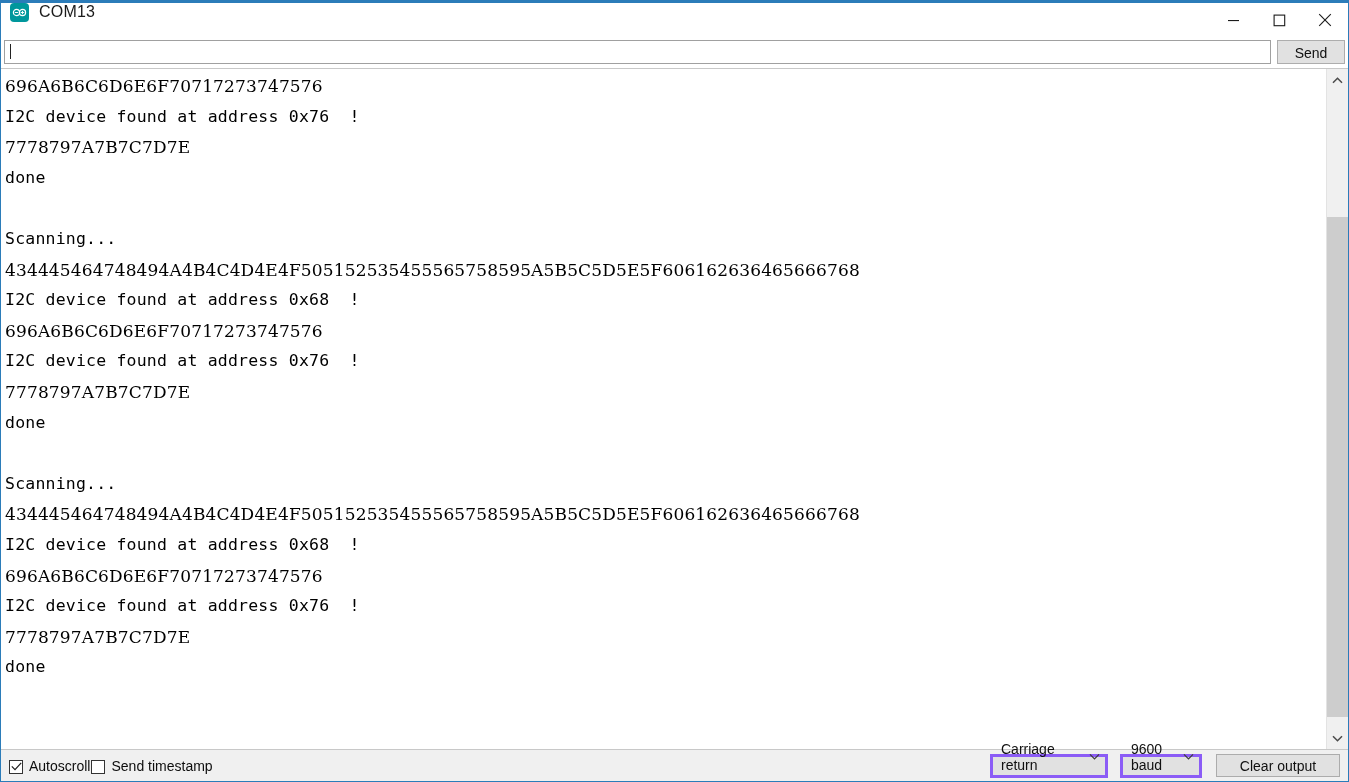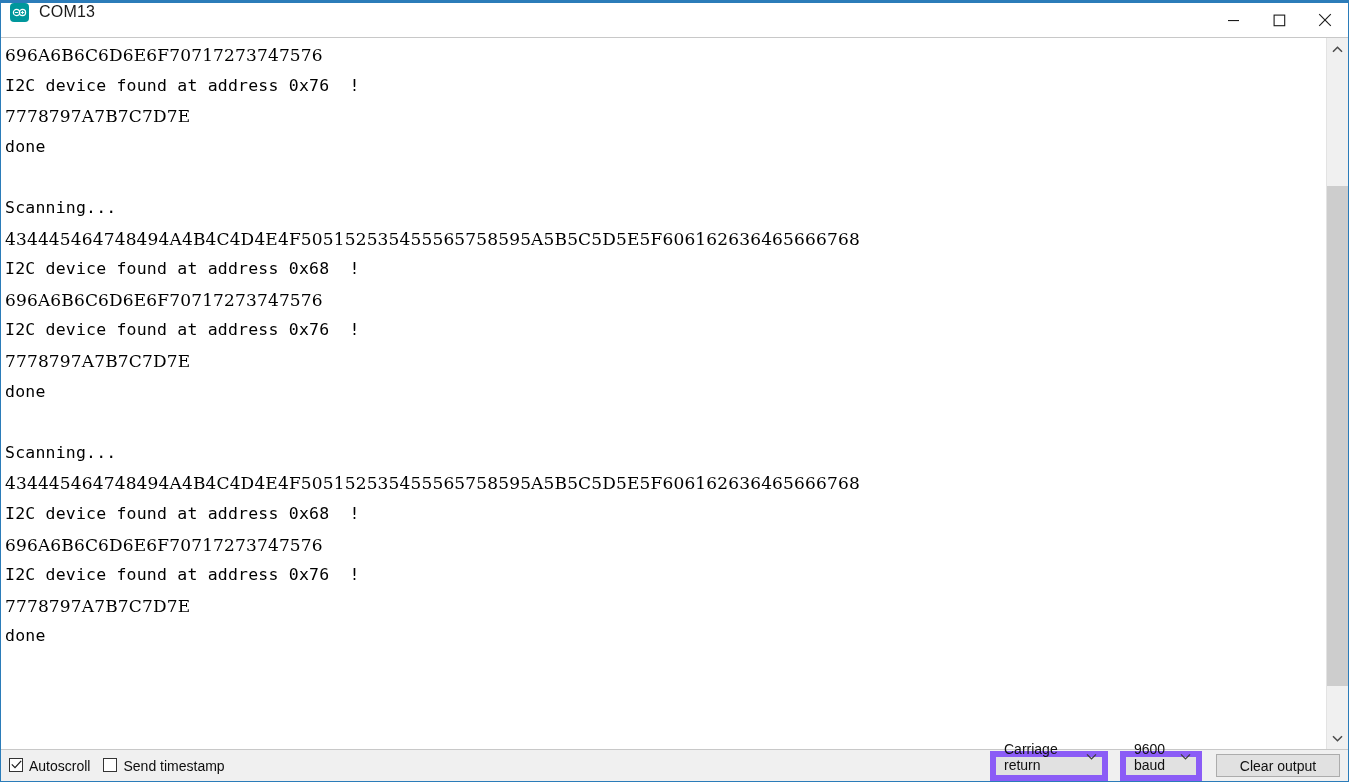"Send" div.sendrow { html: none -> <div> <div> <span></span> <span></span> </div> <button>Send</button> </div> }
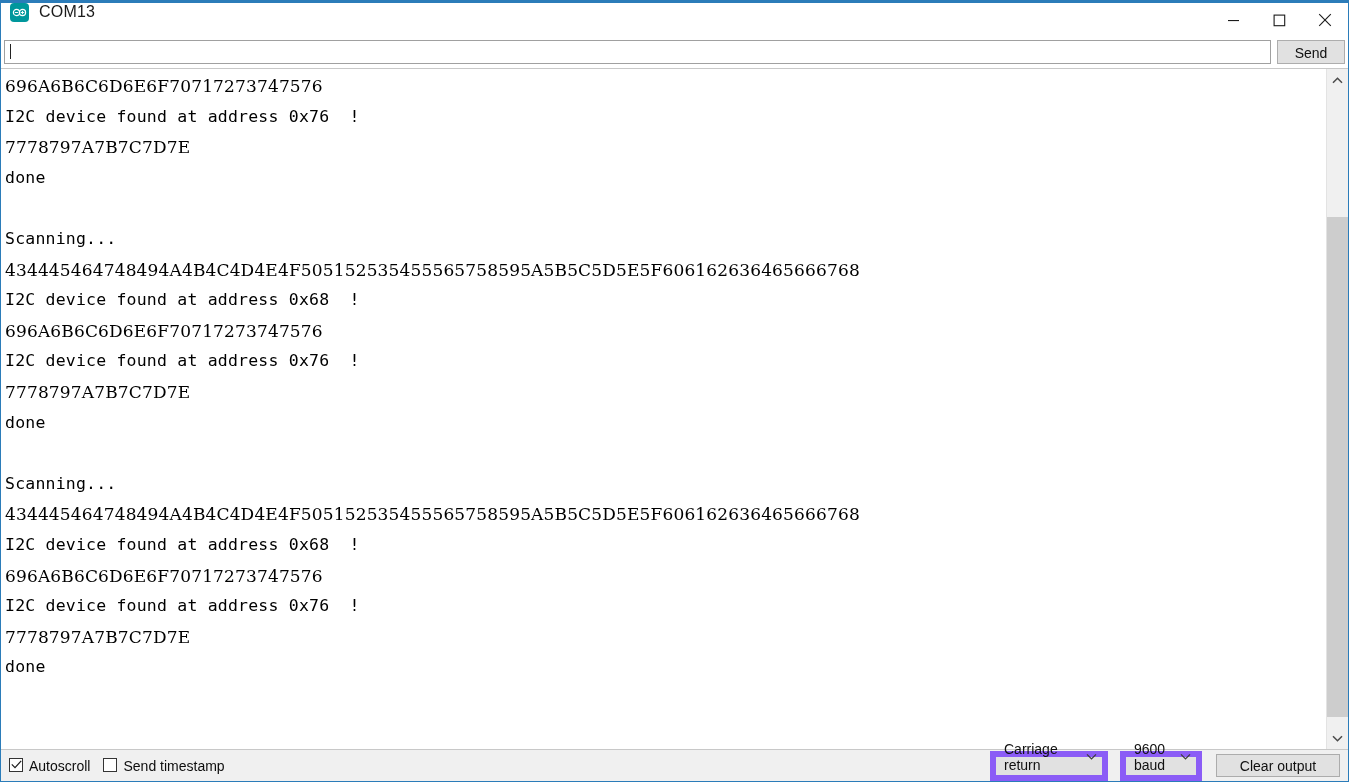"Carriage return" .combo { border: 6px solid #8b5cf6 -> 3px solid #8b5cf6 }
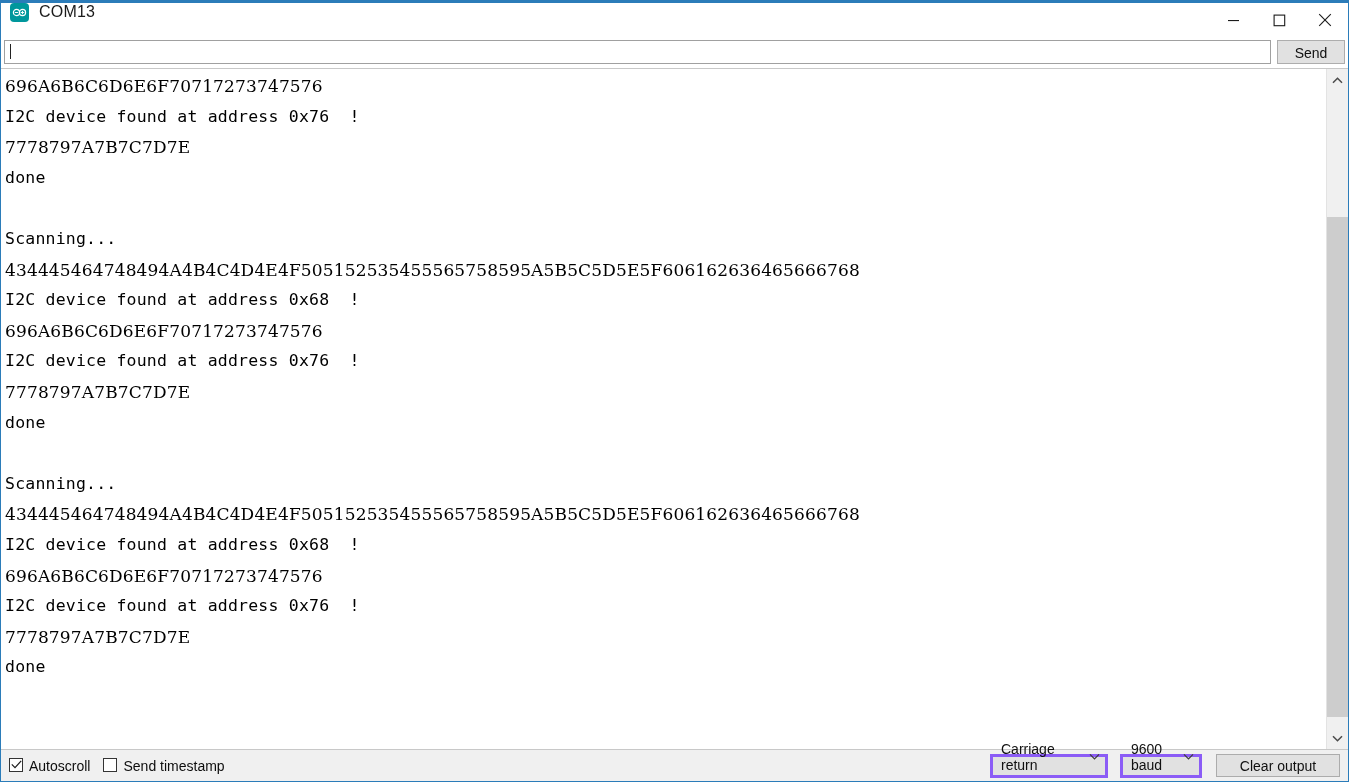"Autoscroll" .chk-group { align-items: flex-start -> flex-end; margin-right: 13px -> 1px }
